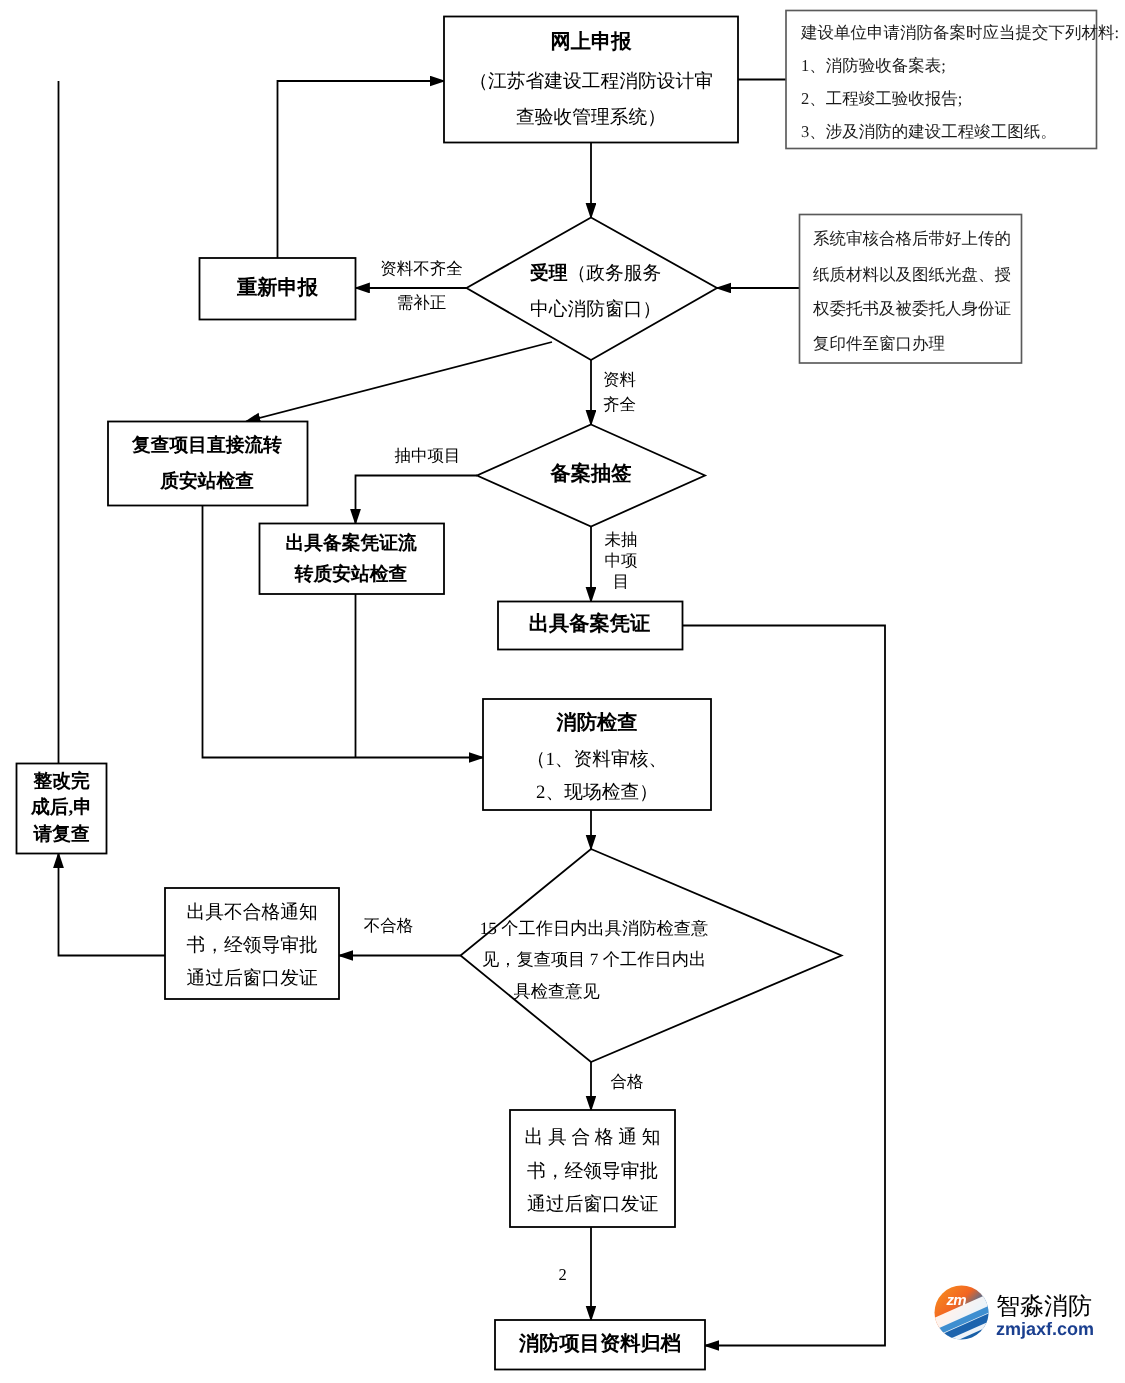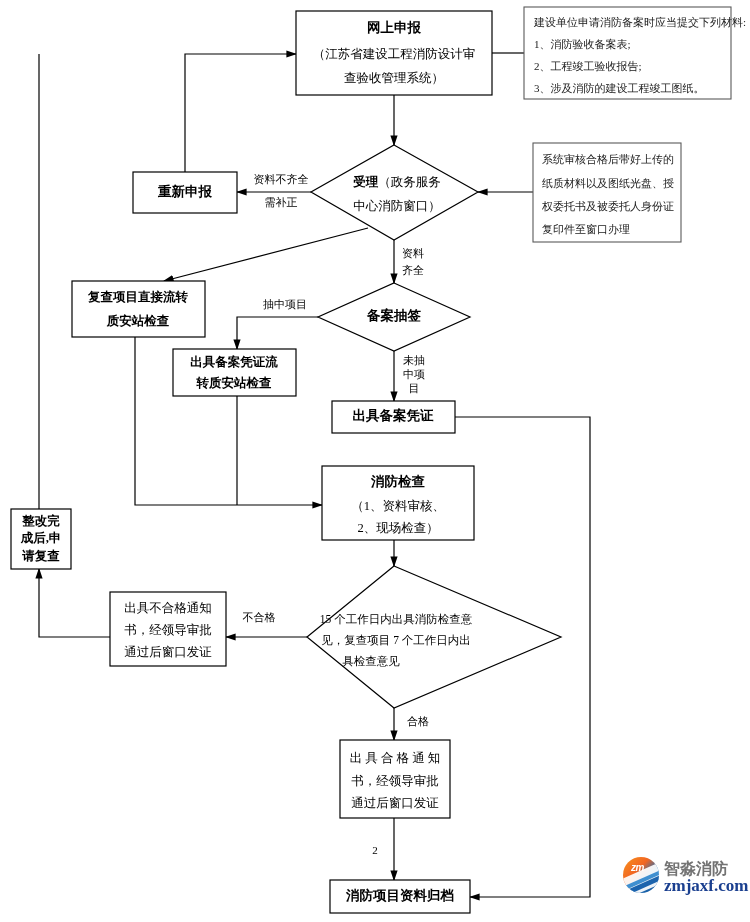"智淼消防" #logo-cn { color: #737373 -> #000000; font-weight: bold -> normal }
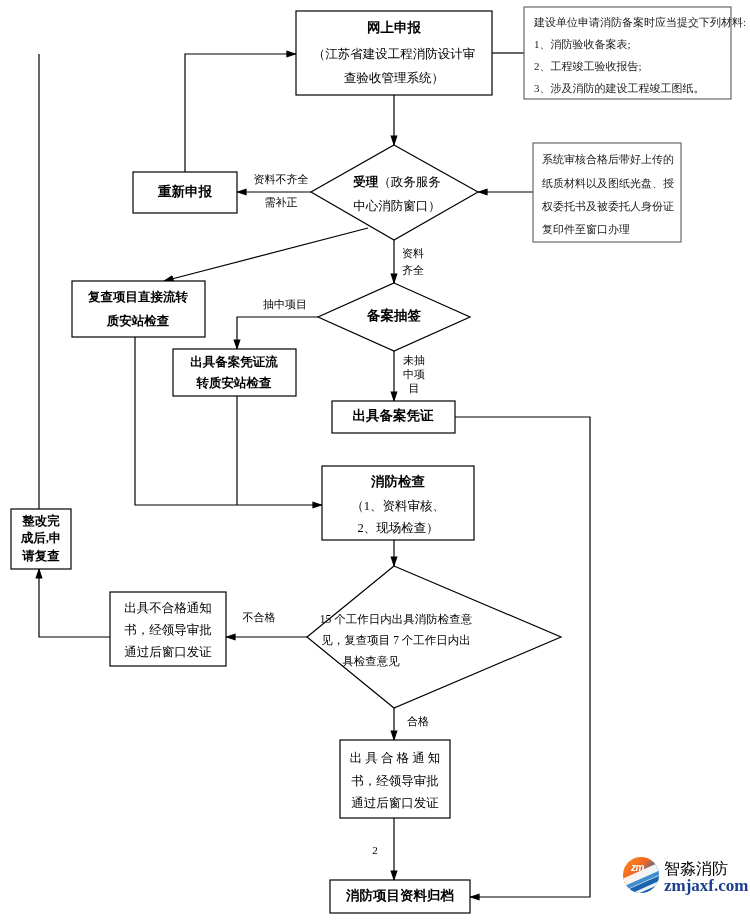"zmjaxf.com" #logo-url { font-family: Liberation Serif, serif -> Liberation Sans, sans-serif; font-size: 17px -> 12px }
